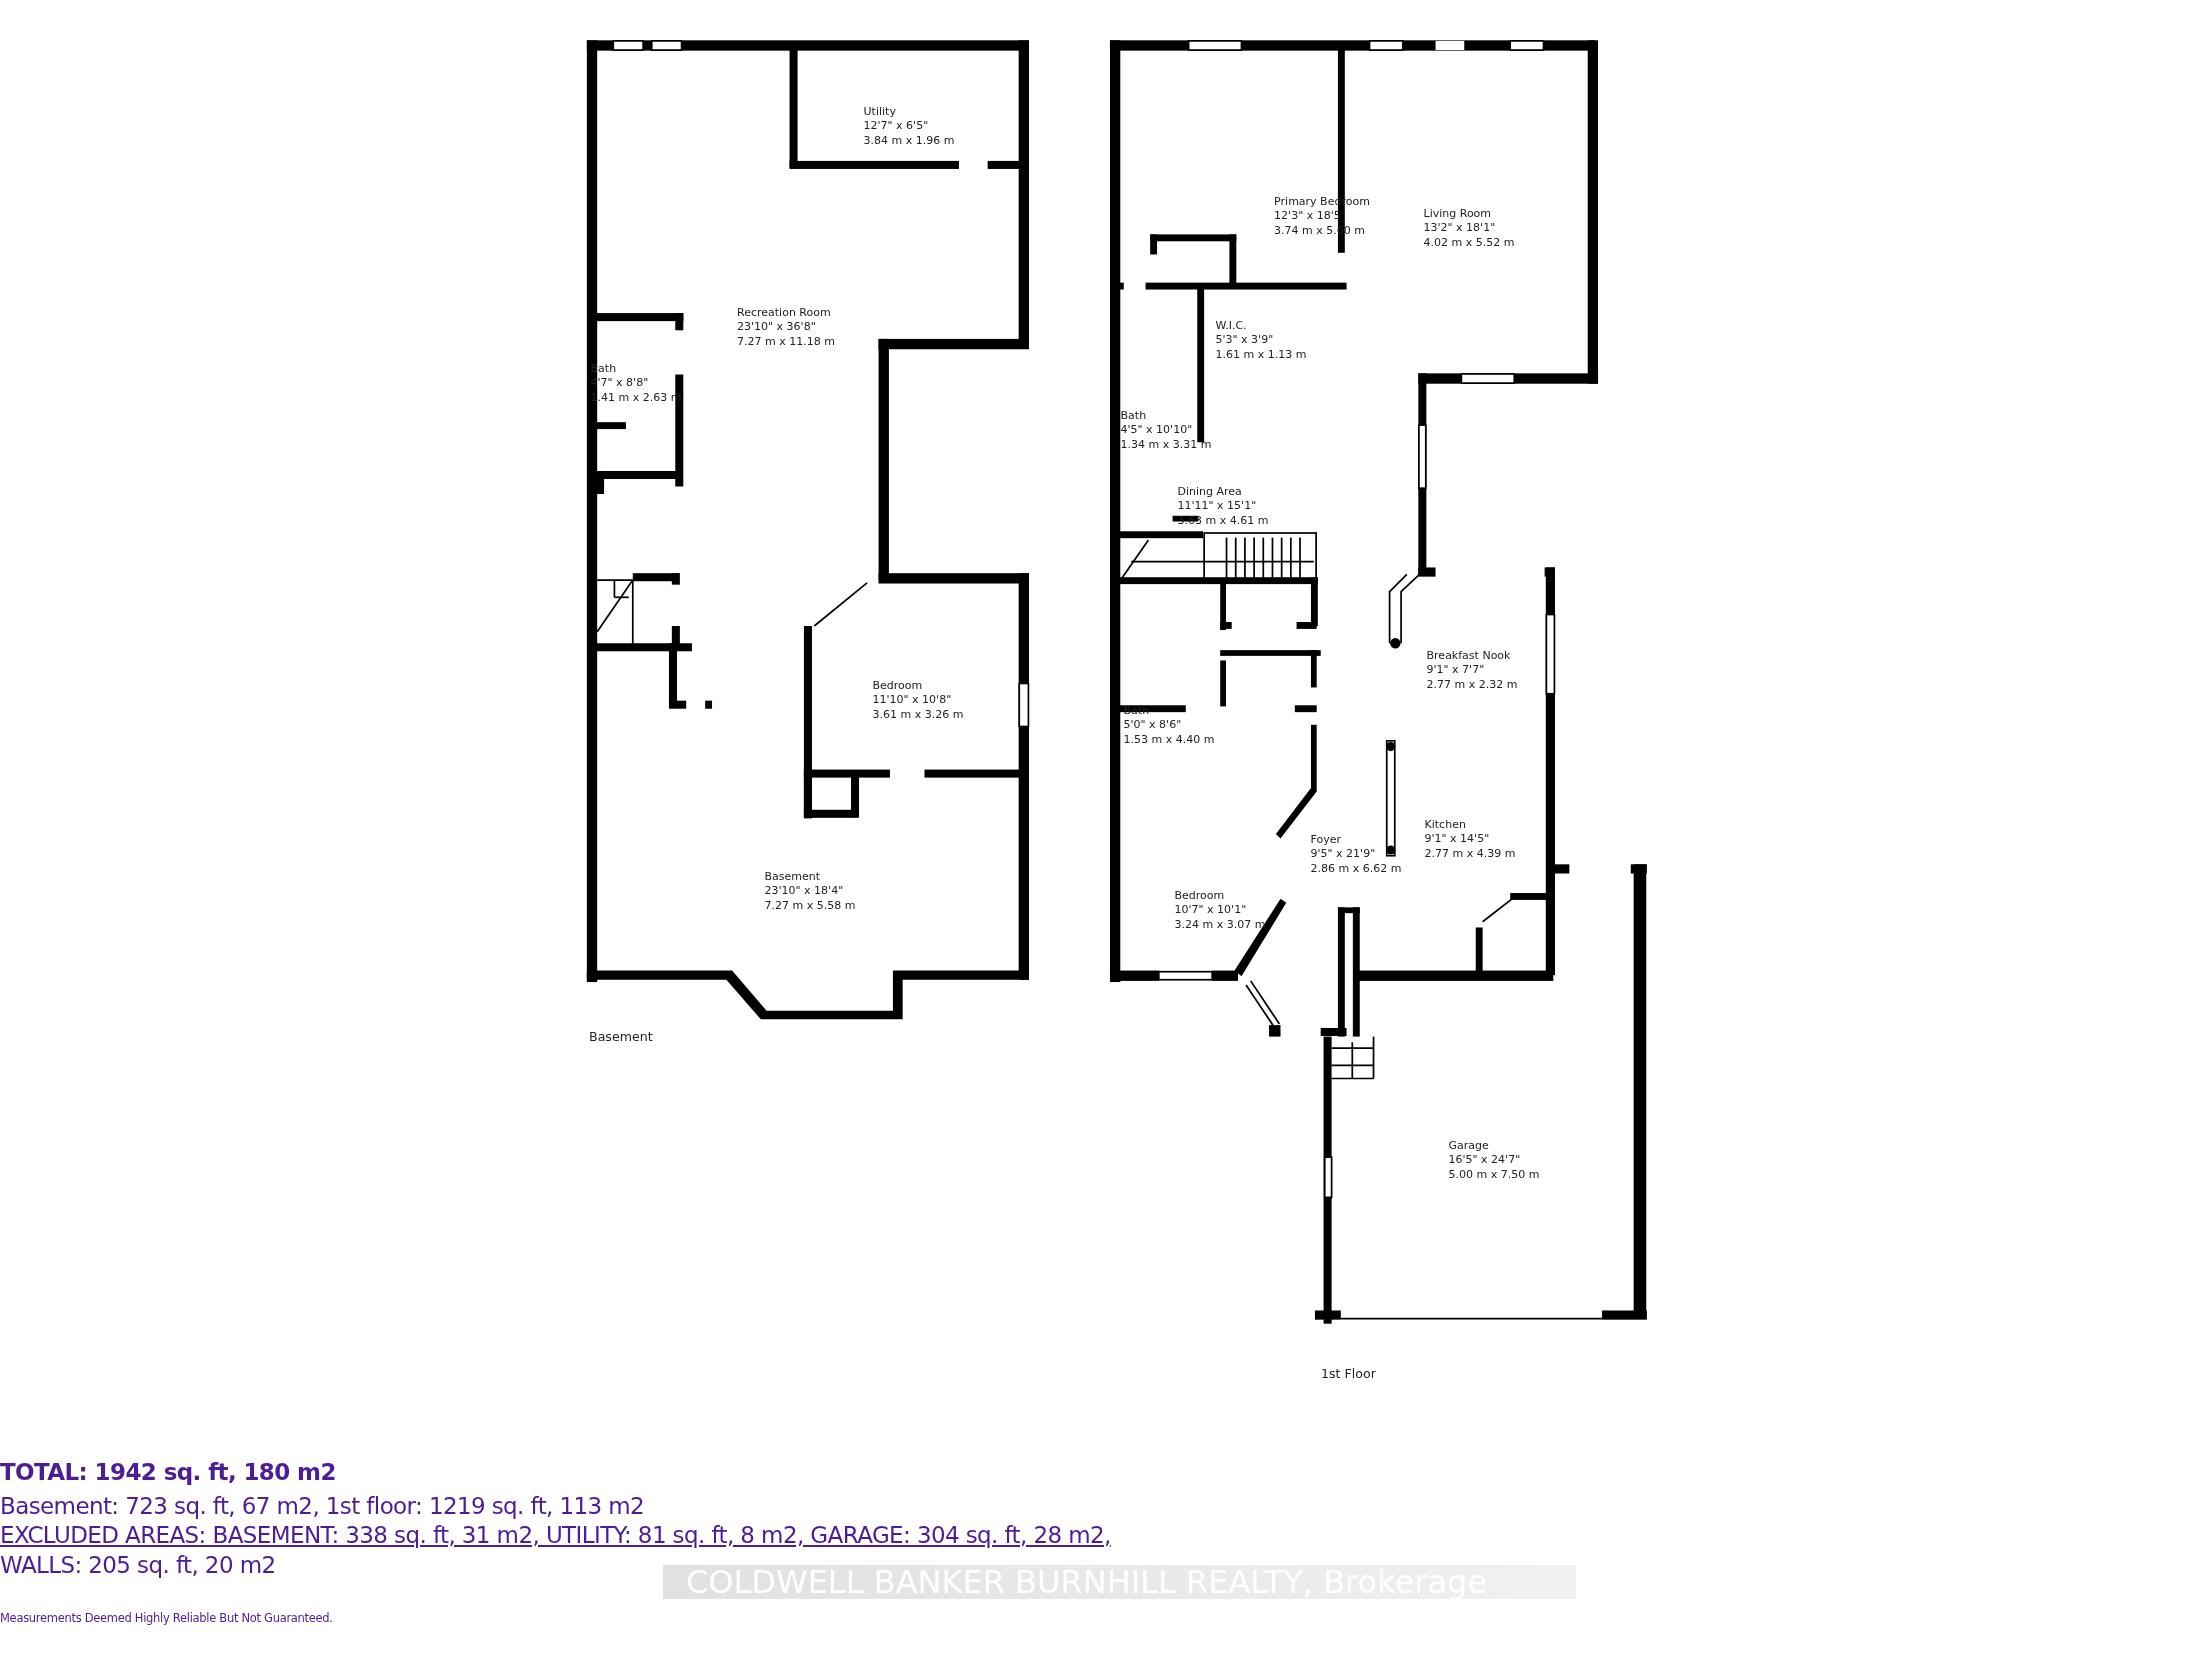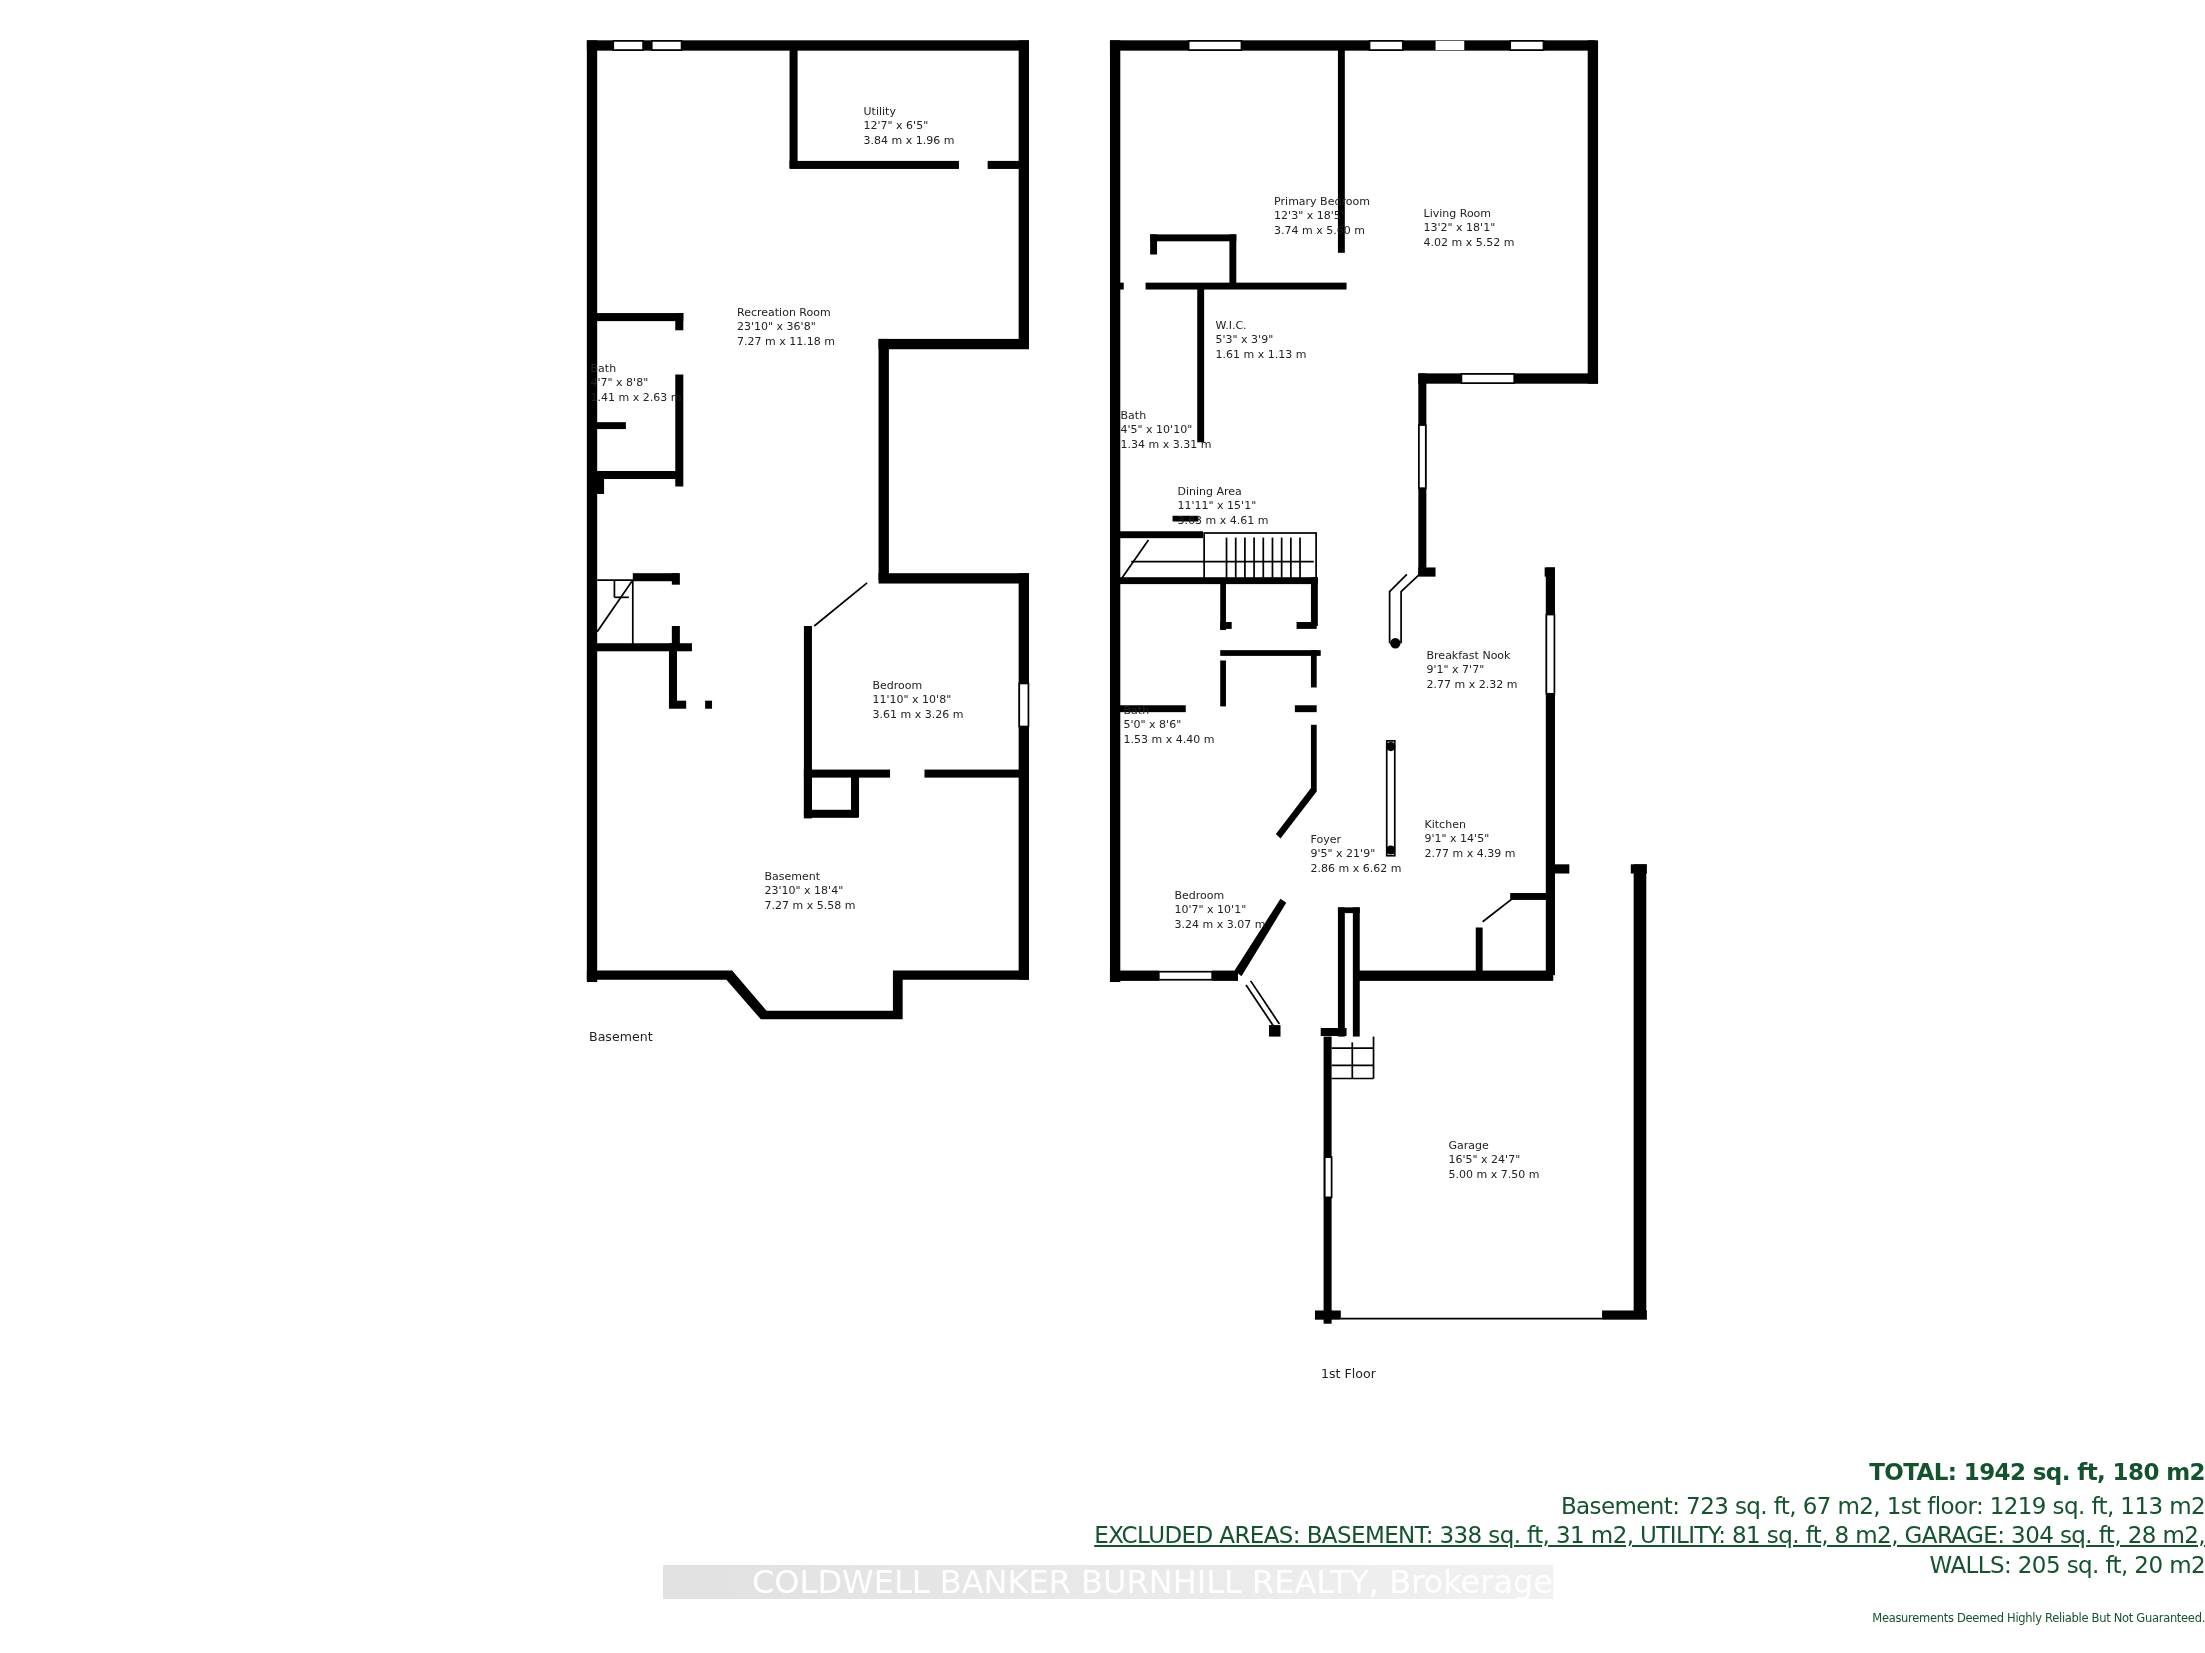"TOTAL: 1942 sq. ft, 180" .summary { color: #14532d -> #4c1d95; text-align: right -> left }
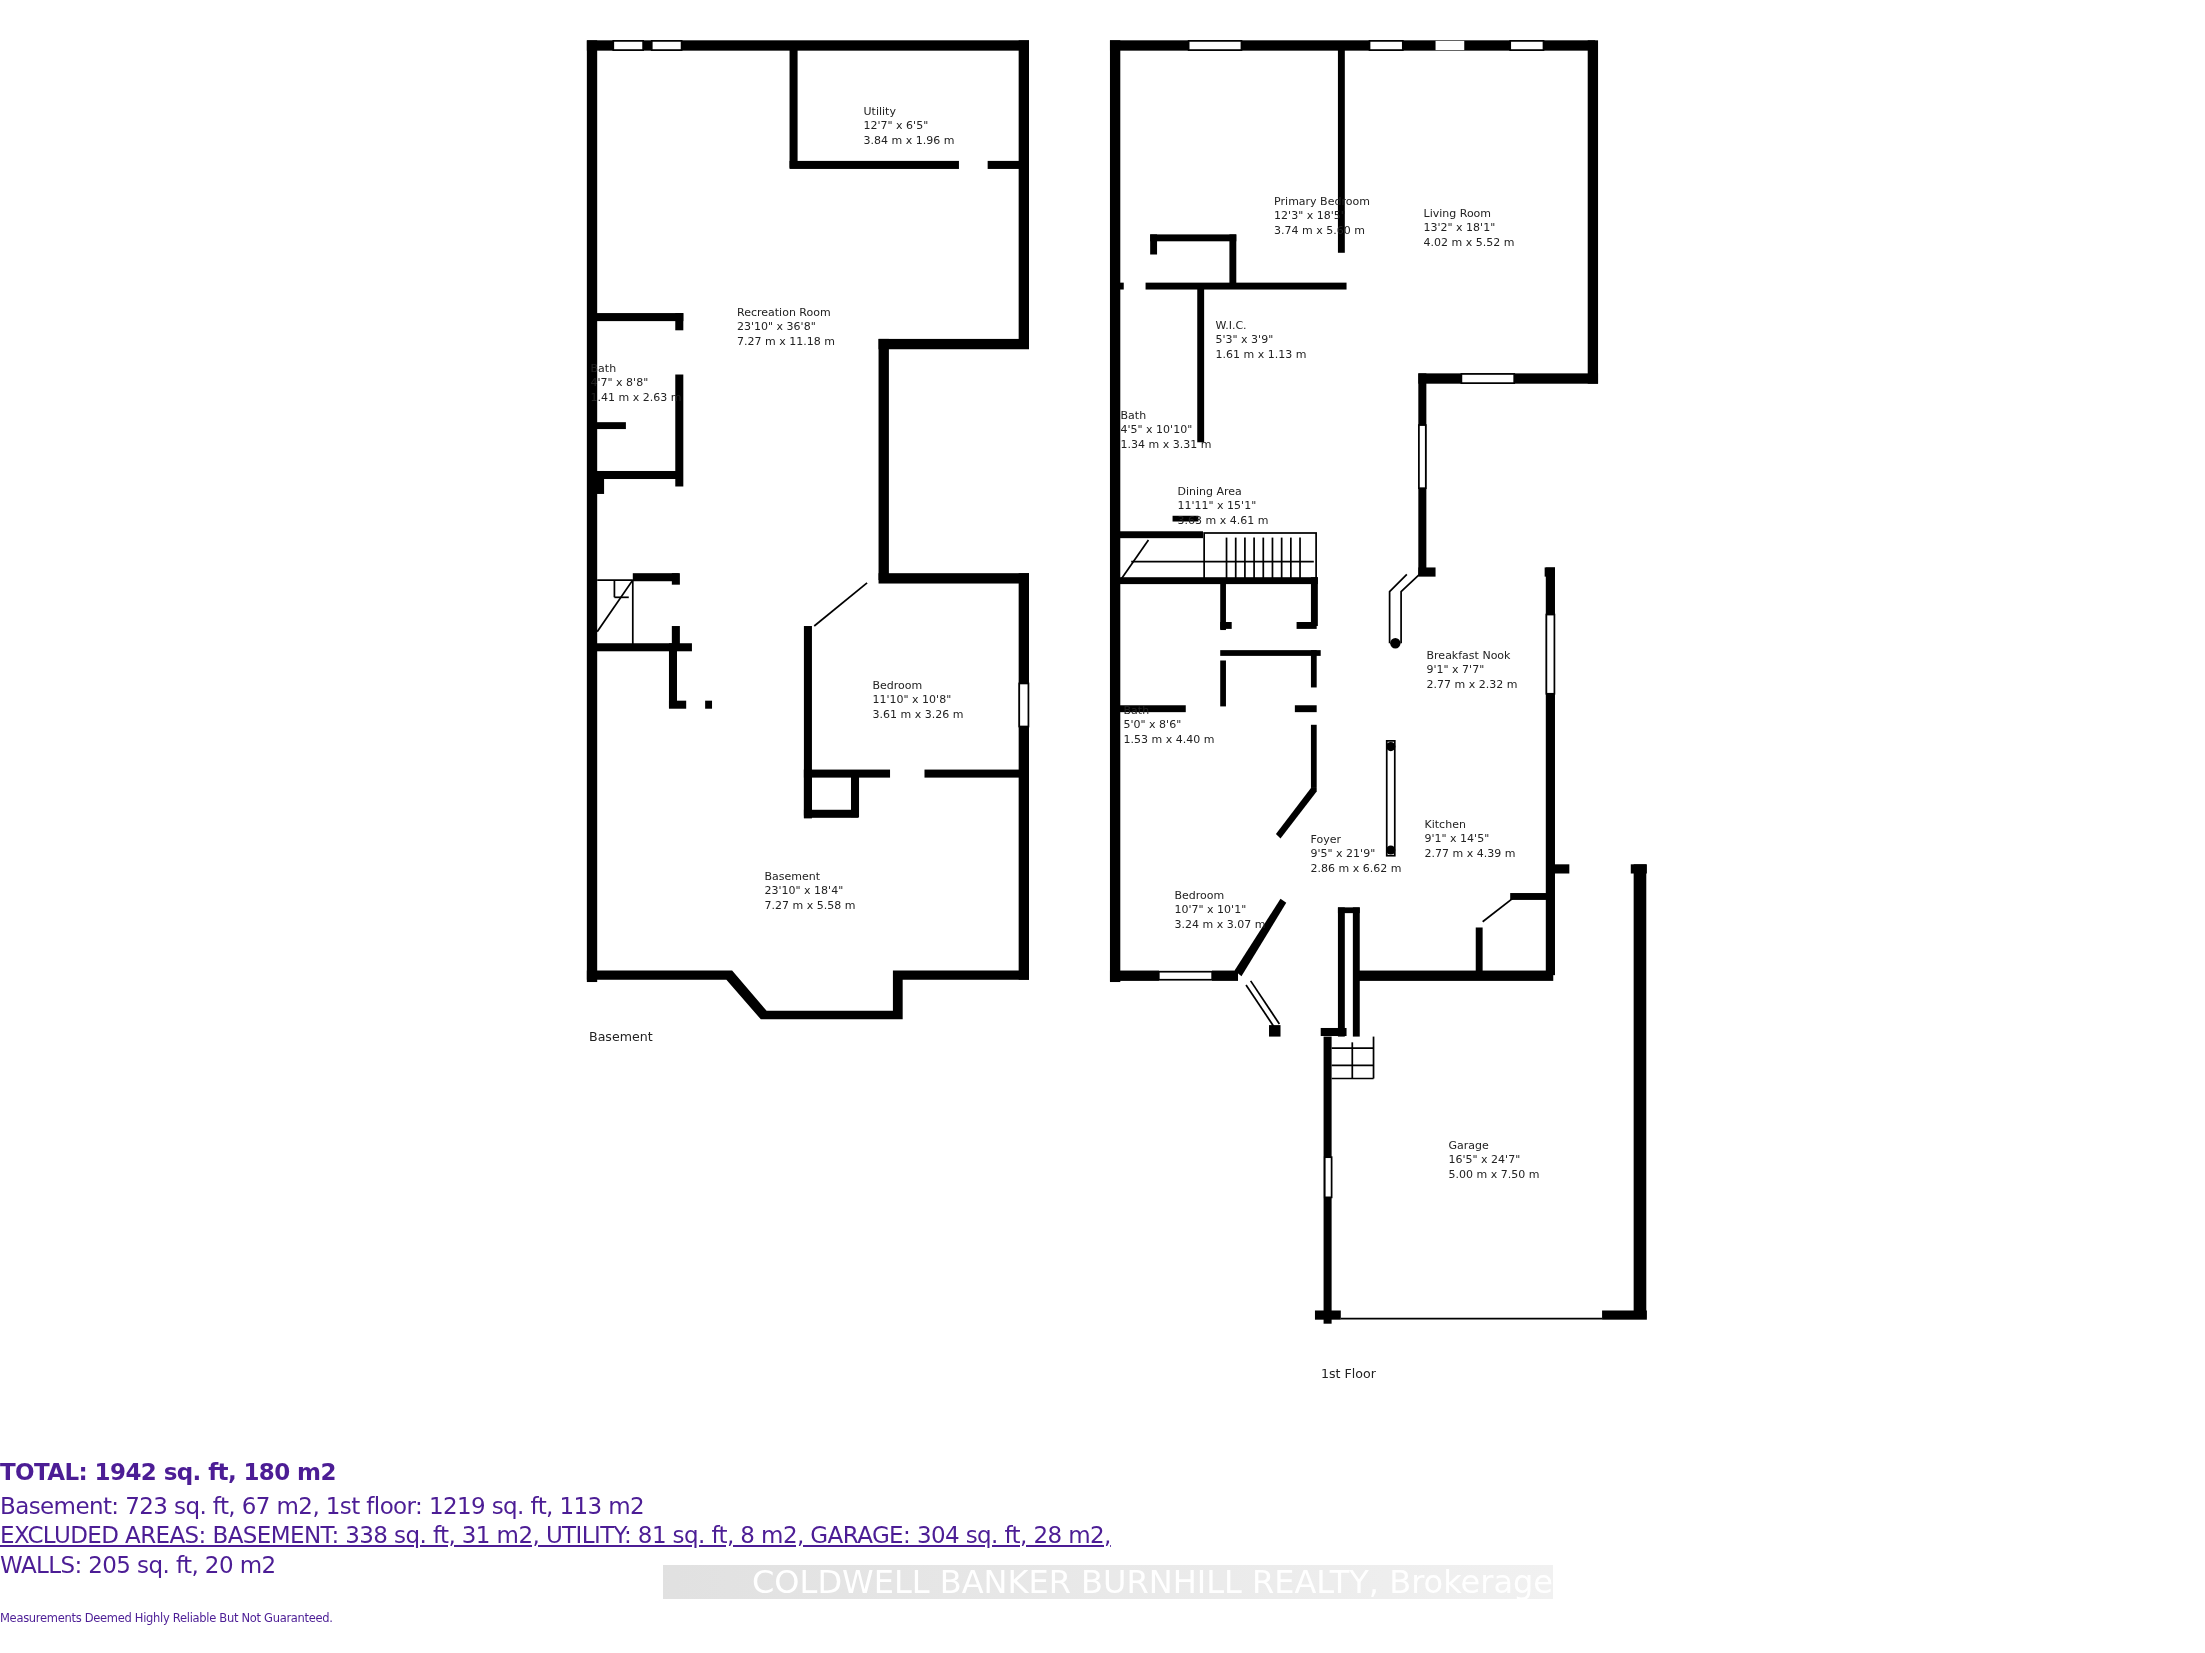"COLDWELL BANKER BURNHILL REALTY," .watermark { padding-left: none -> 23px; text-align: right -> left }
